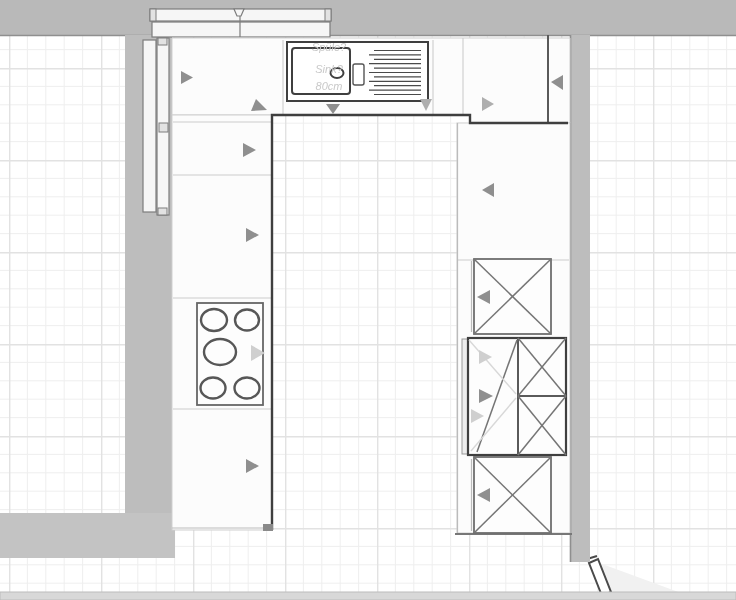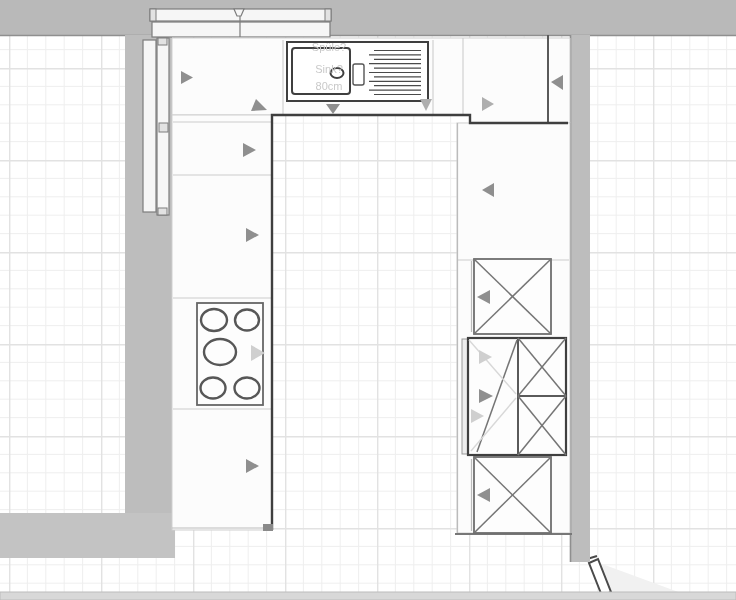"Spüle?" .stage { font-style: none -> italic }
